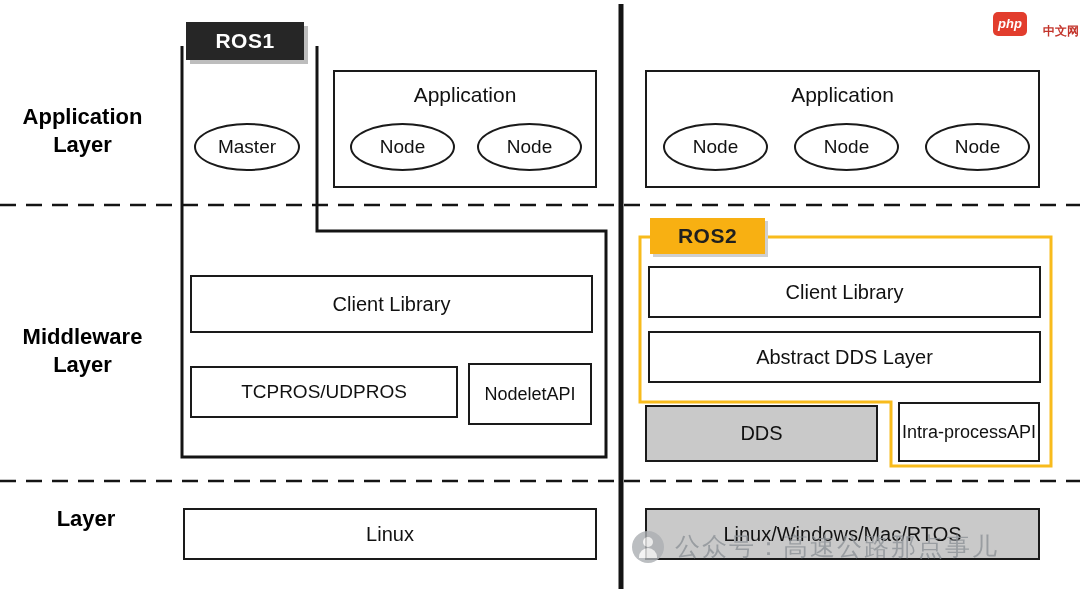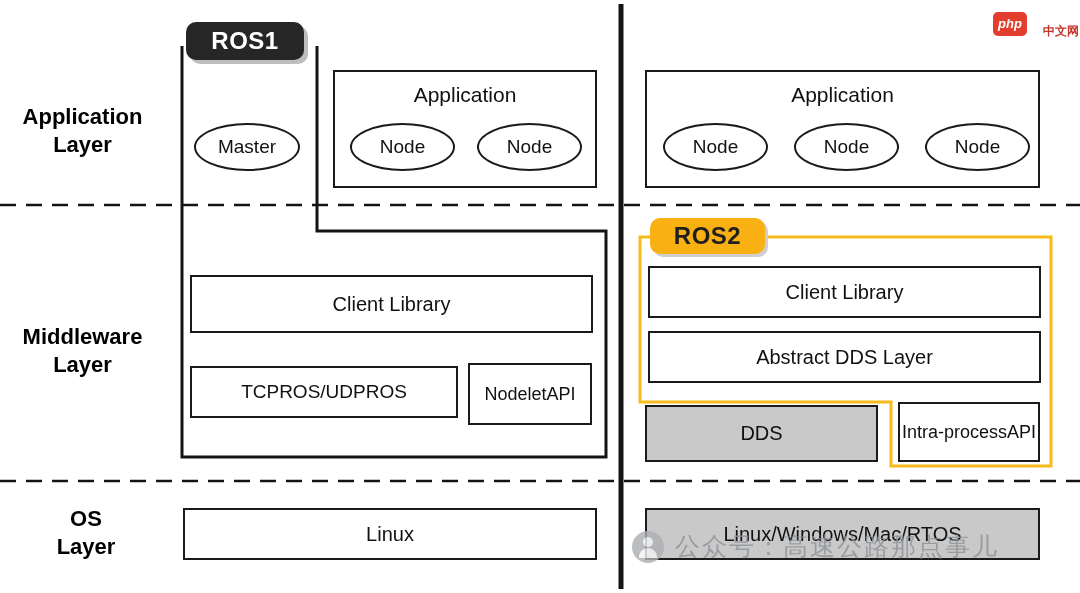"ROS1" .badge { border-radius: 10px -> none; font-size: 24px -> 21px }
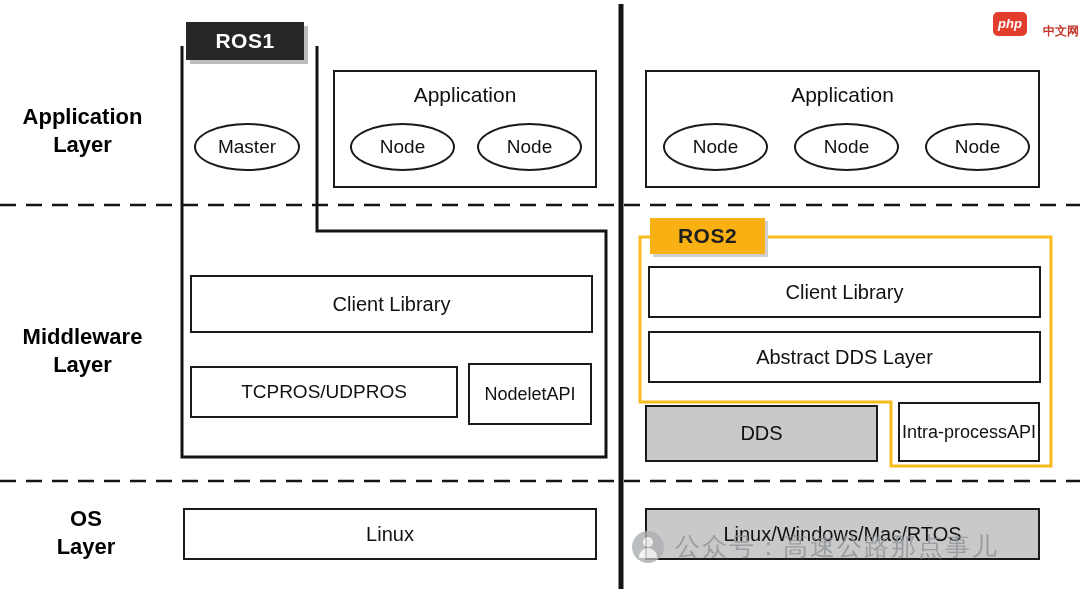"OS" span.ll { html: <span>OS</span> -> none }
